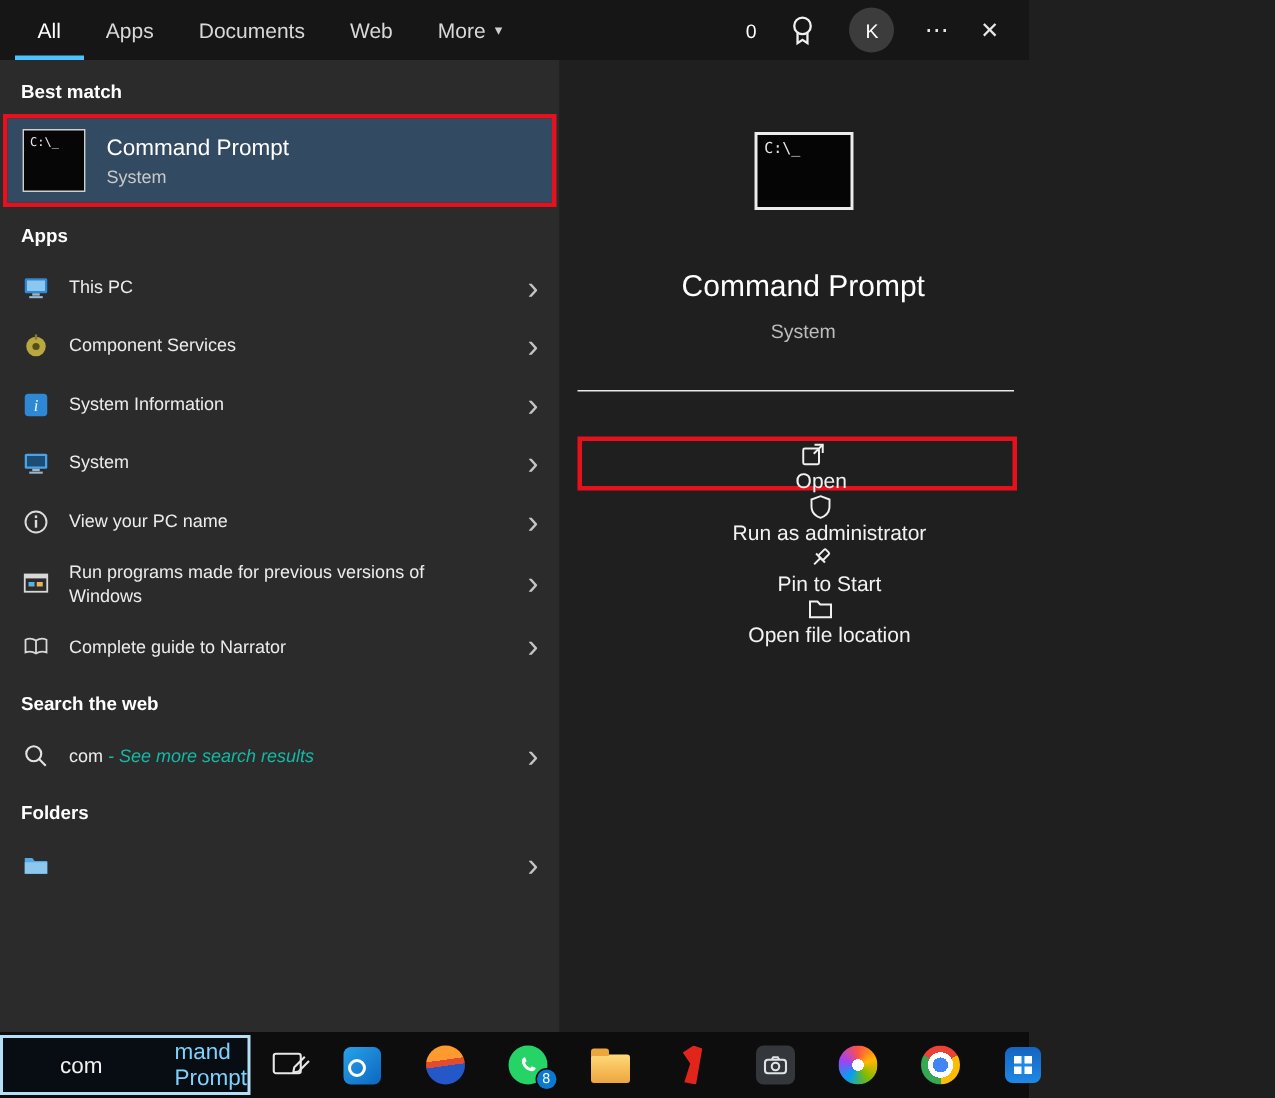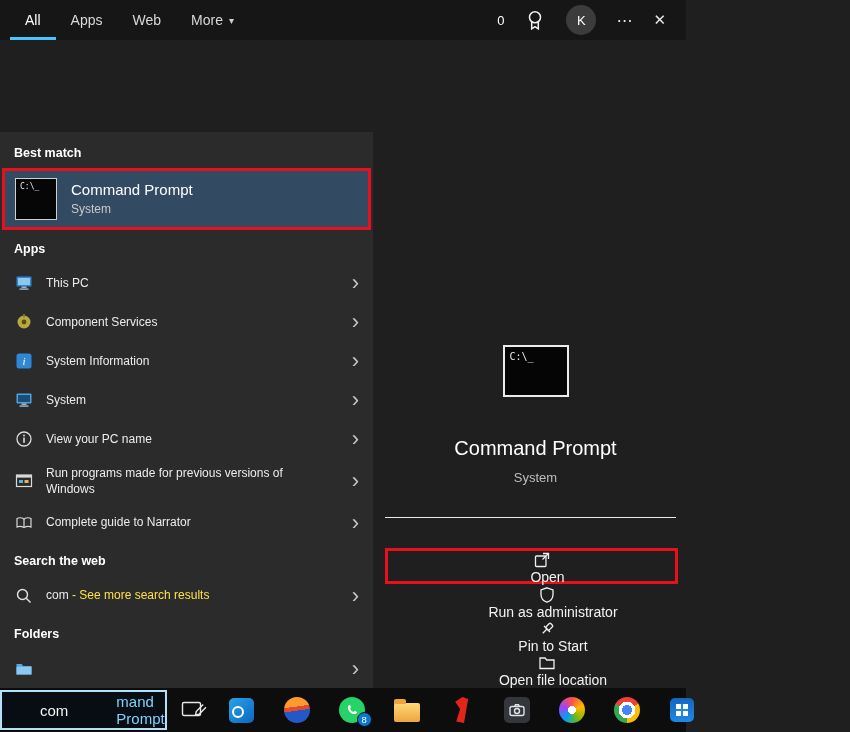"Documents" div.tab { html: none -> <div>Documents</div> }
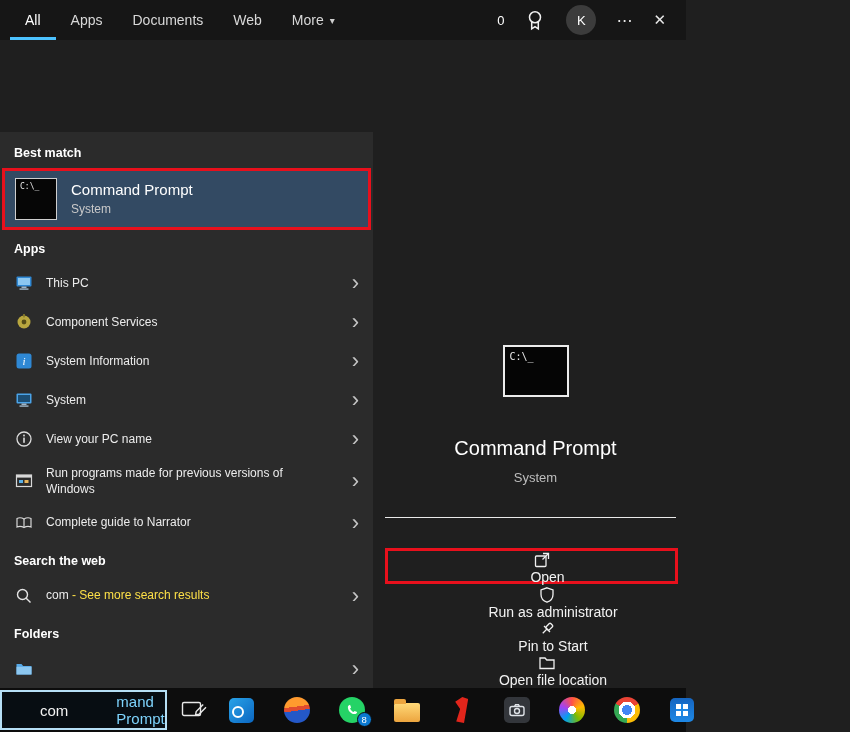"Best match" .main { align-items: flex-end -> none }
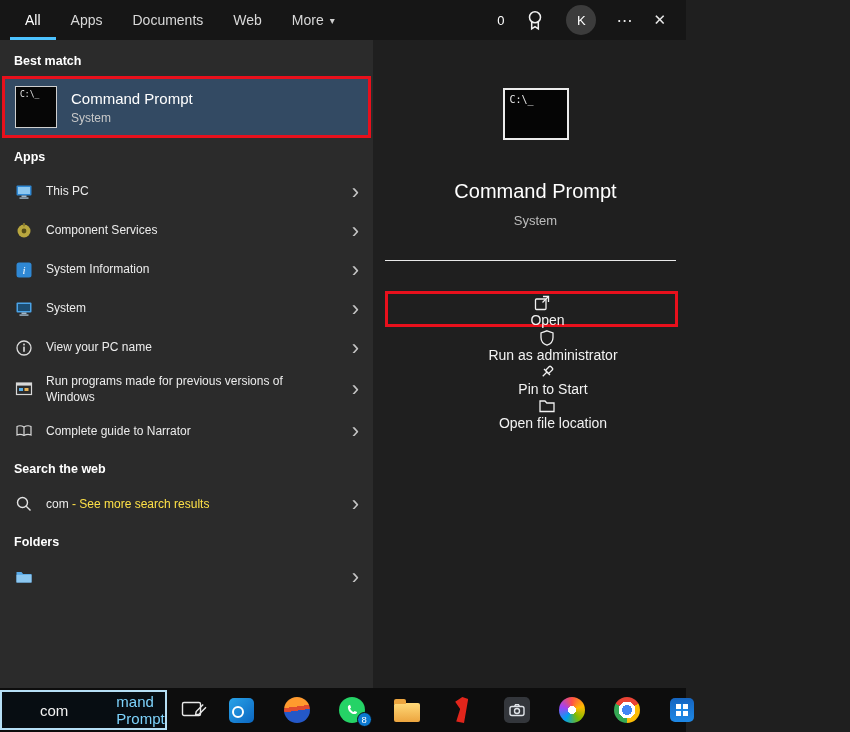"- See more search results" .dim { color: #fde047 -> #14b8a6; font-style: none -> italic }
